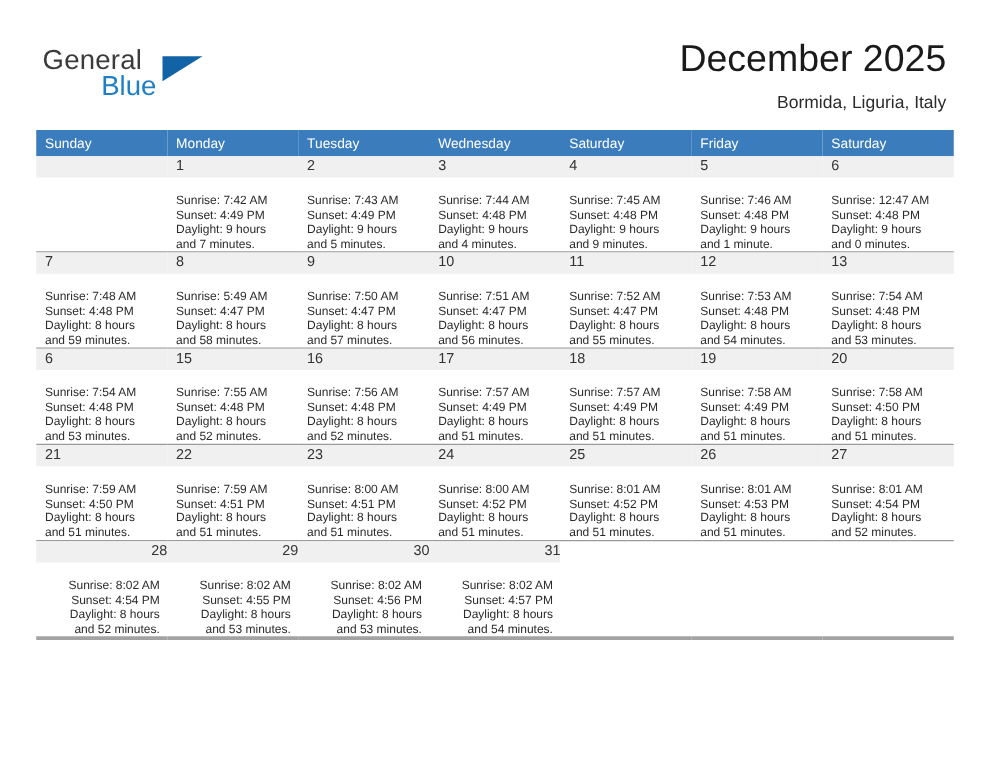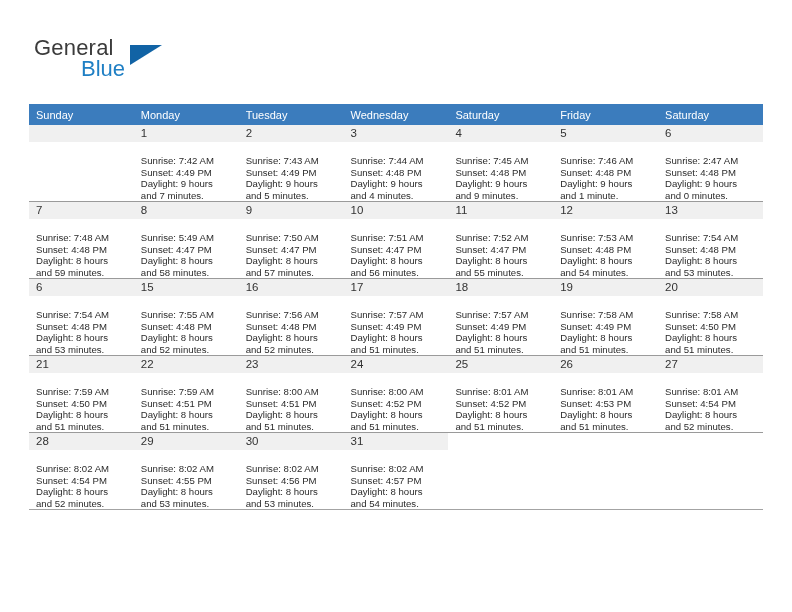"December 2025" div.title-block { html: none -> <div> <div>December 2025</div> <div>Bormida, Liguria, Italy</div> </div> }
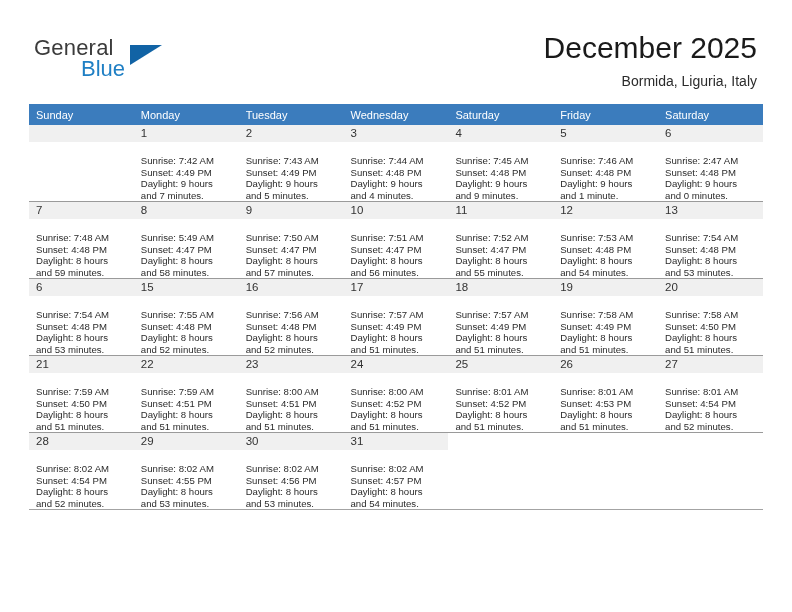"Sunrise: 2:47 AM" div { text: 2:47 -> 12:47 }
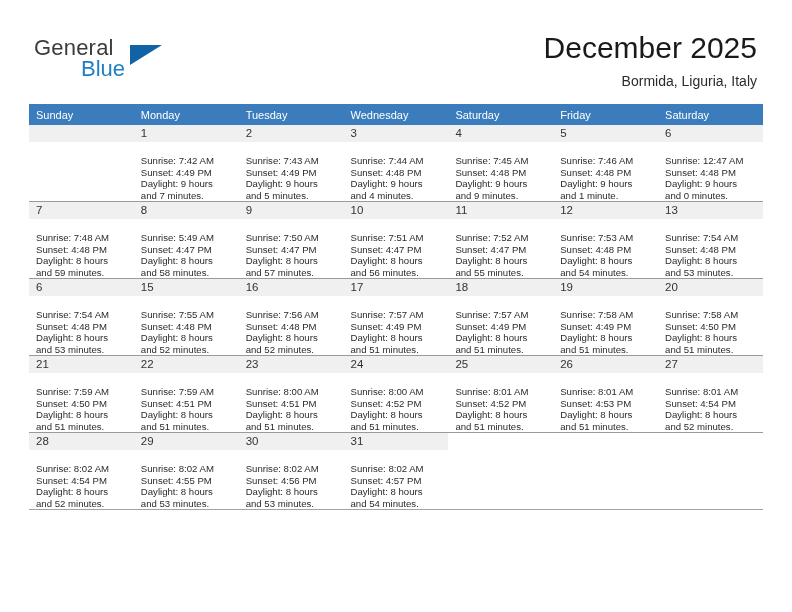"28" tr.week-row:last-child td { border-bottom: 1px solid #a3a3a3 -> 3px solid #a3a3a3; text-align: none -> right }
